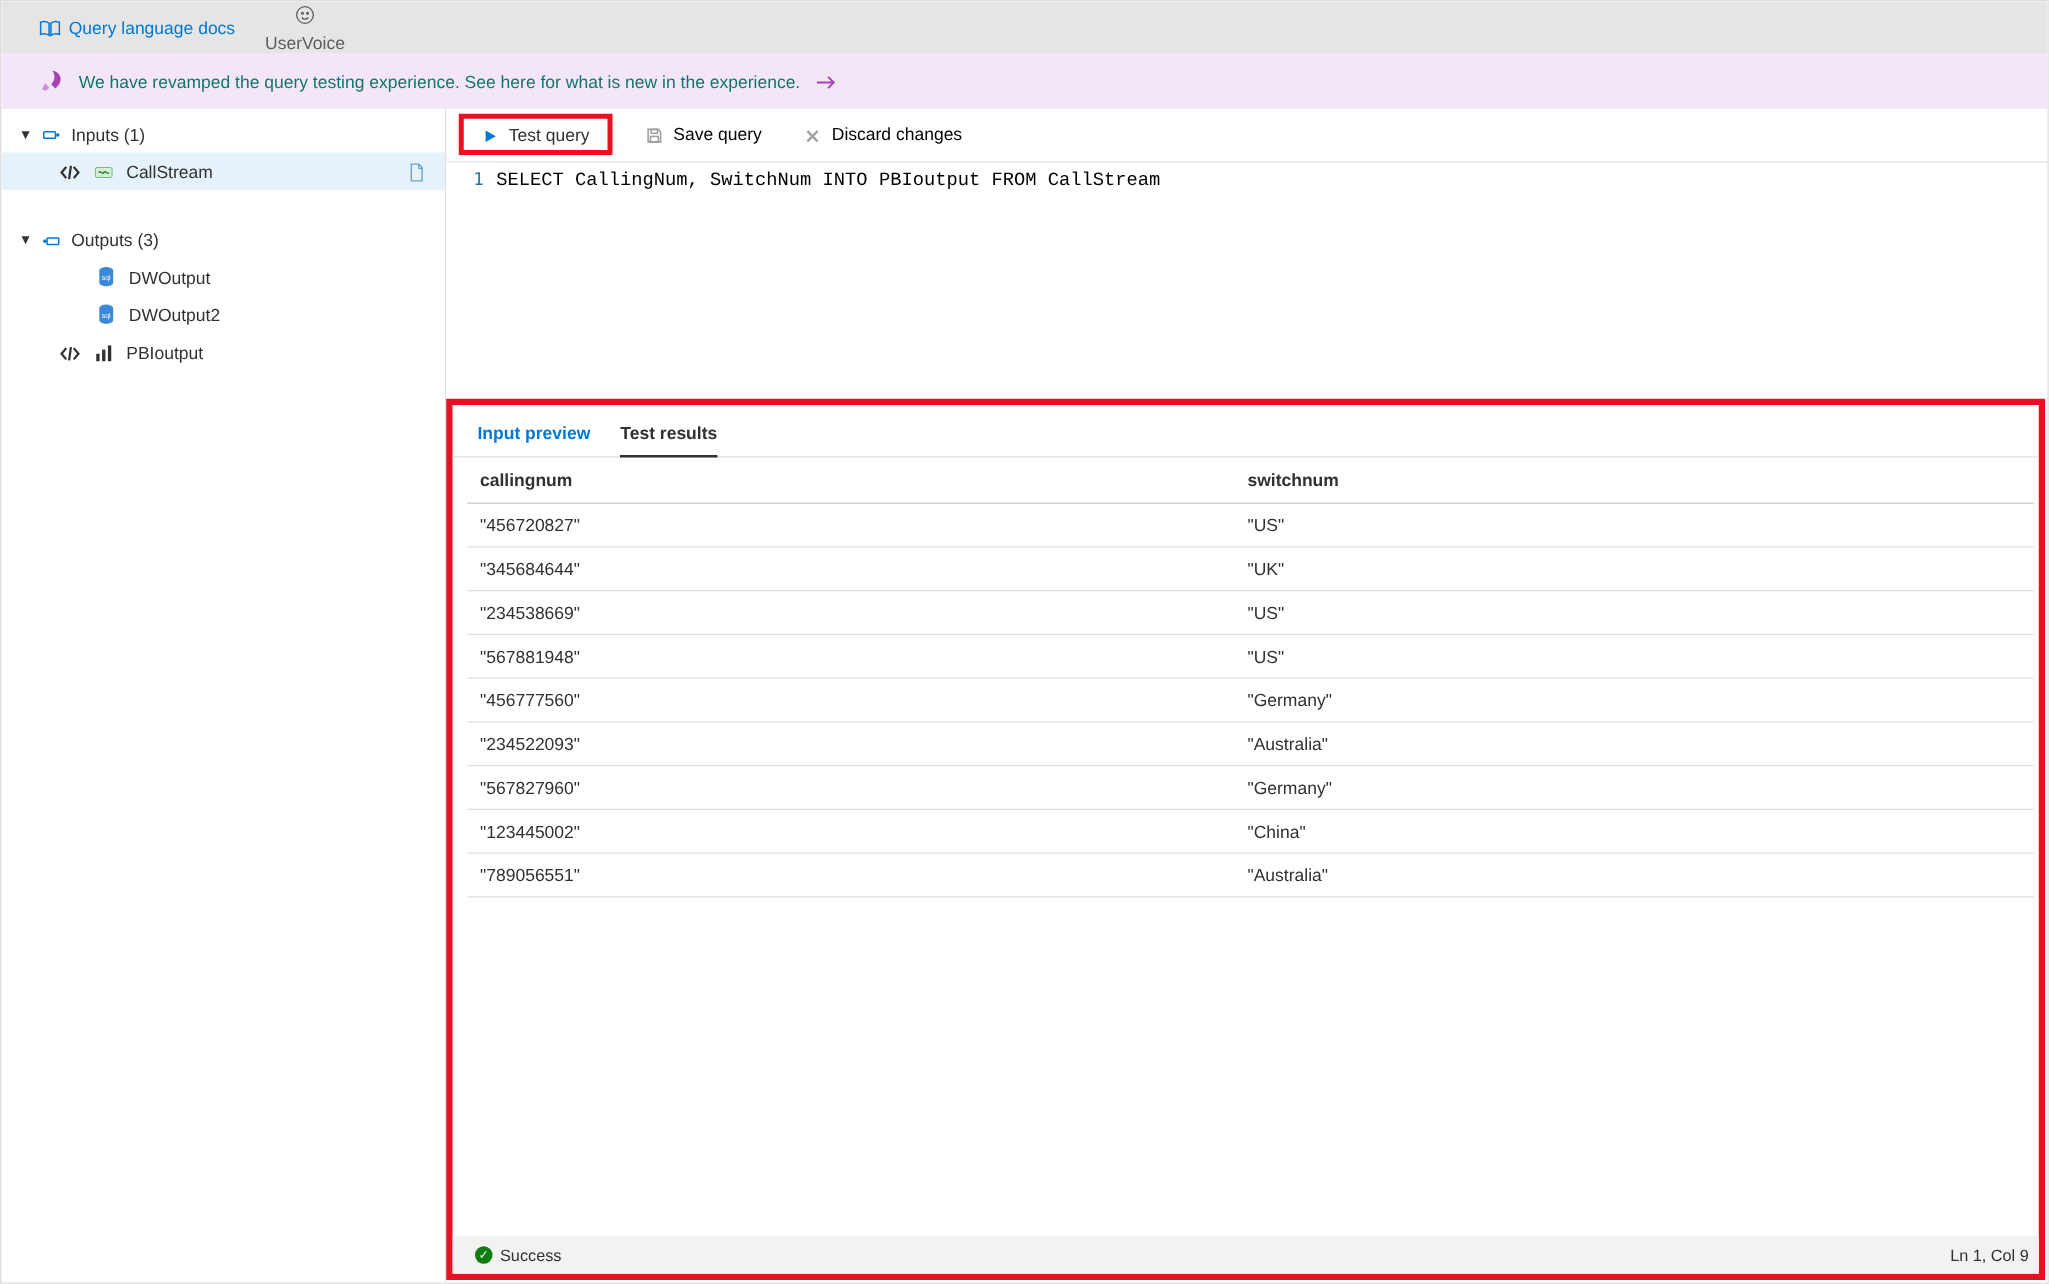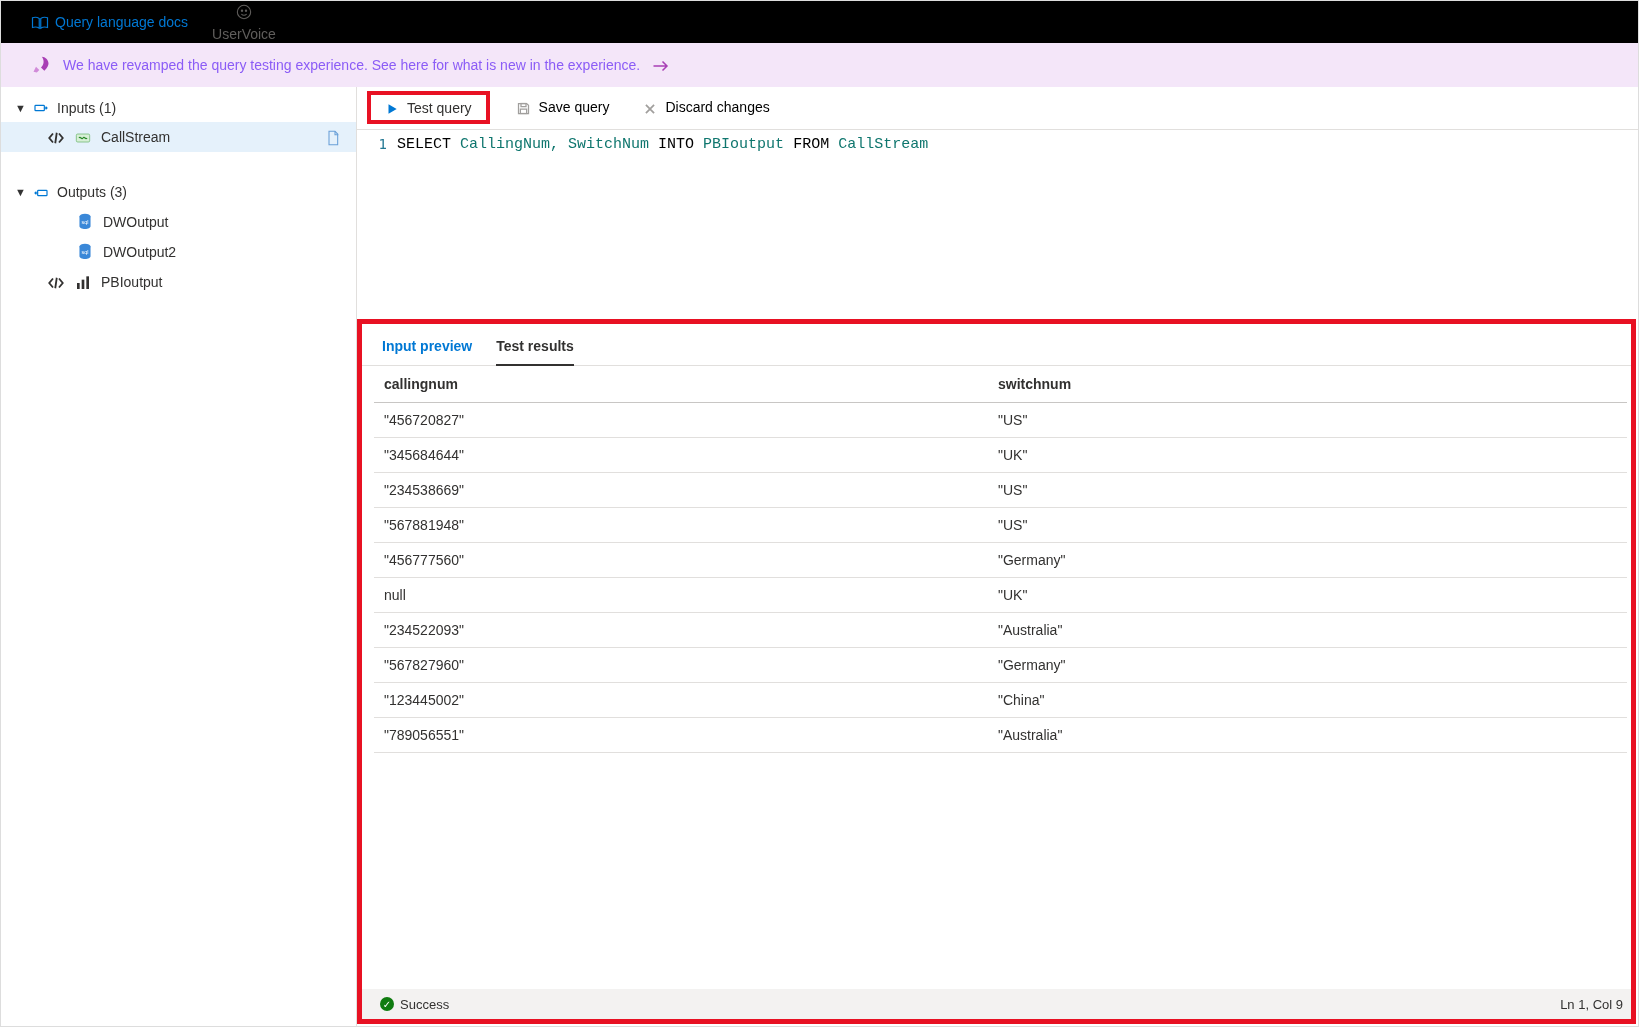"Query language docs" .topbar { background: #000000 -> #e5e5e5 }
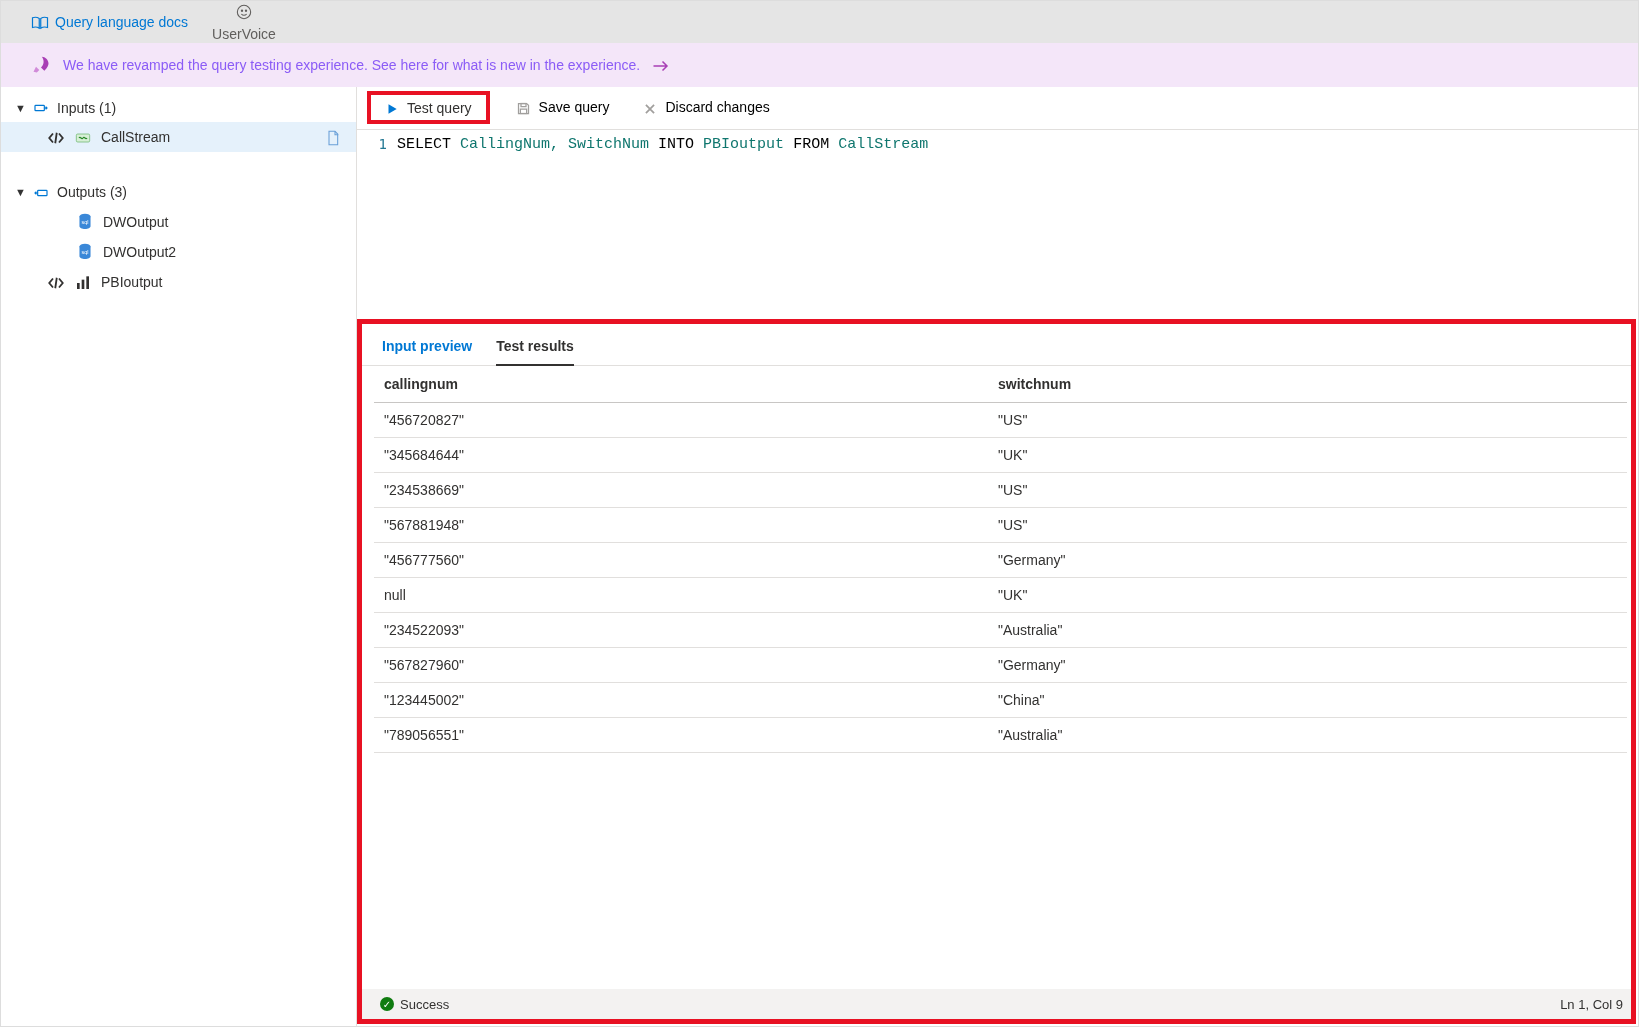"We have revamped the query" .banner { color: #8b5cf6 -> #0f766e }
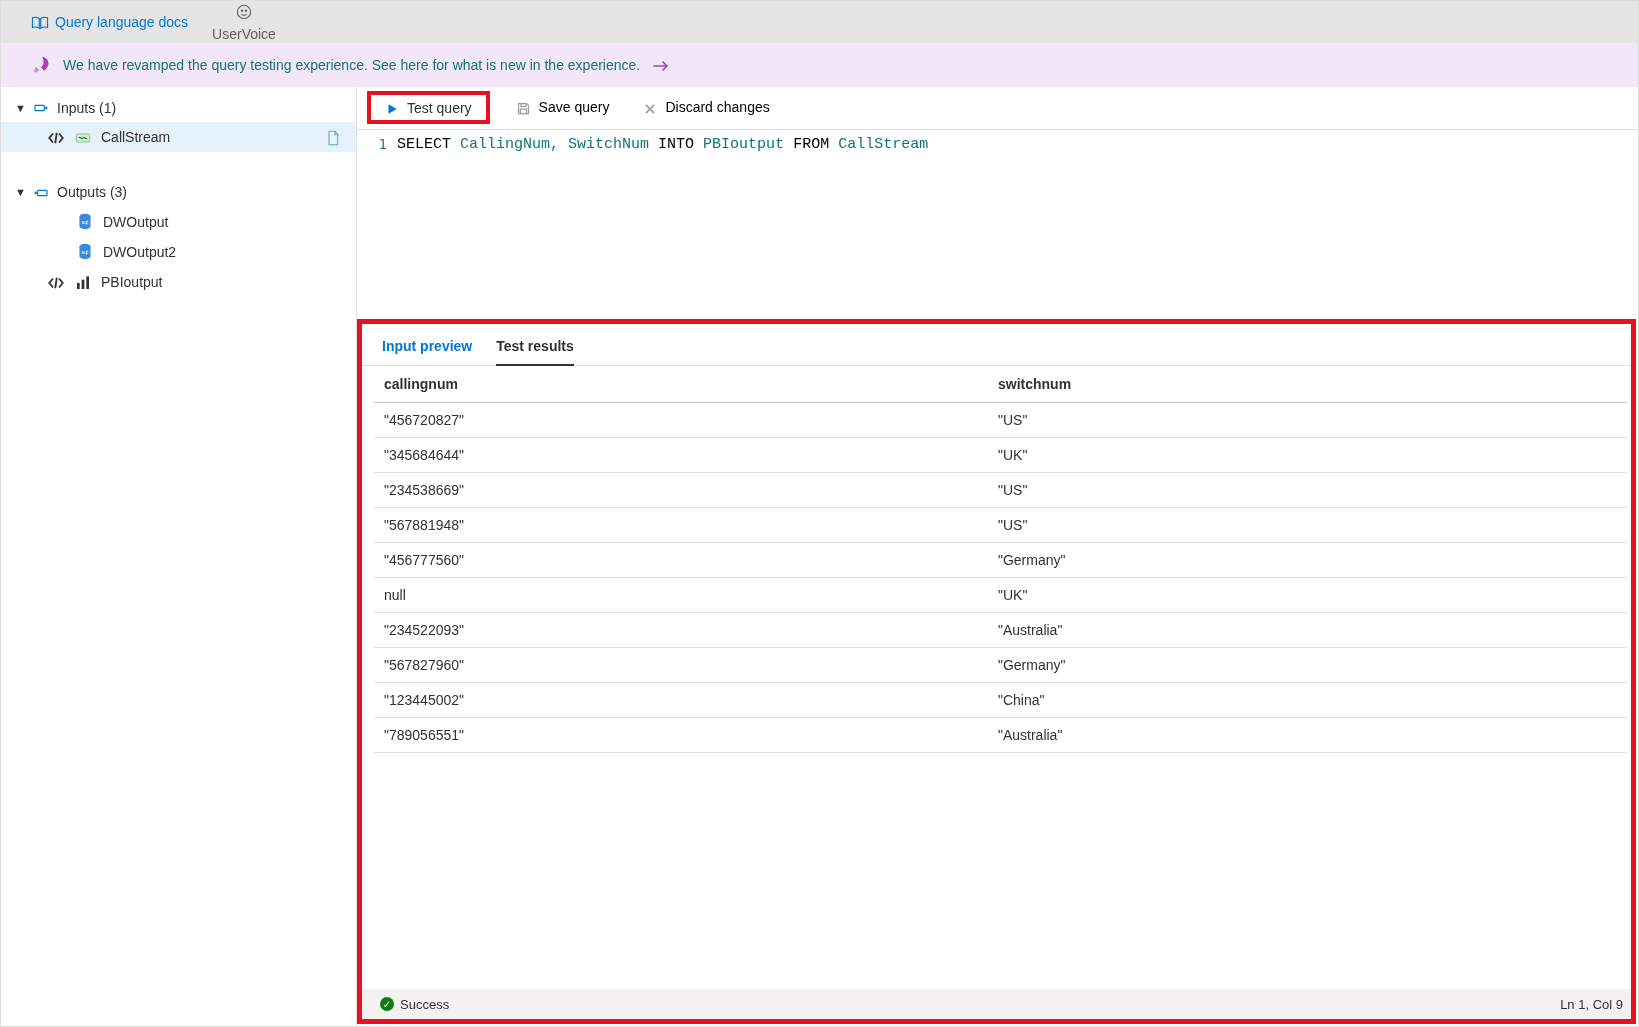"CallingNum, SwitchNum" .ident { color: #0f766e -> #000000 }
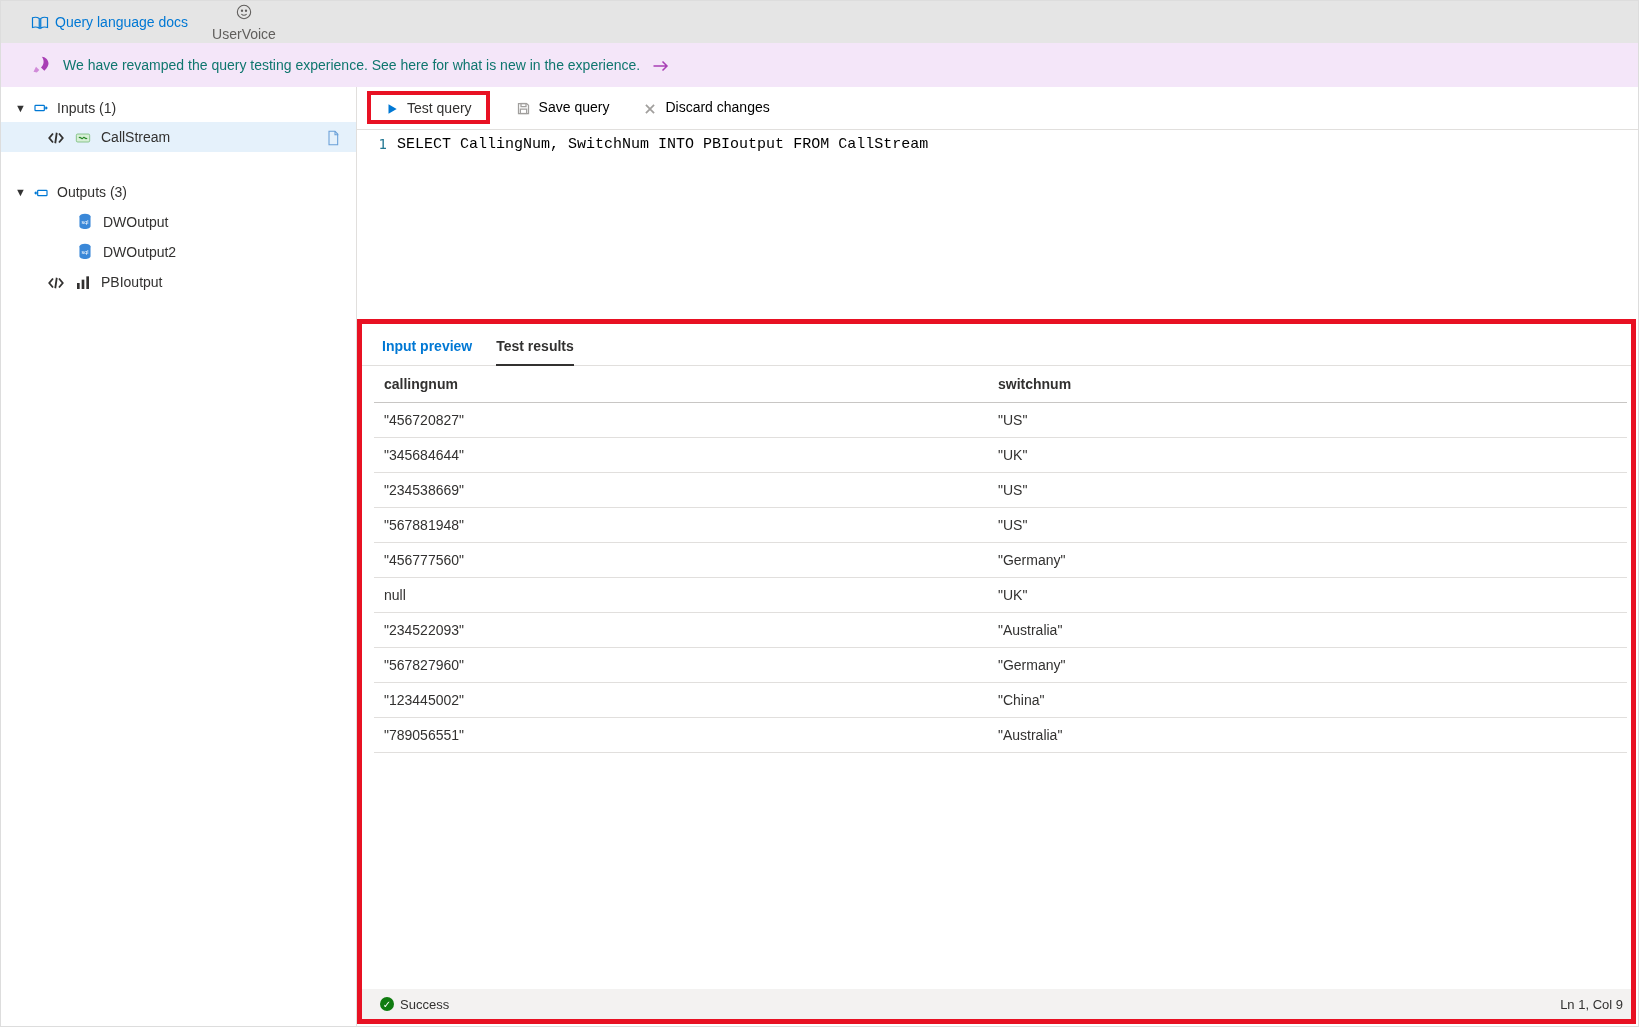"null" tr { html: <tr> <td>null</td> <td>"UK"</td> </tr> -> none }
